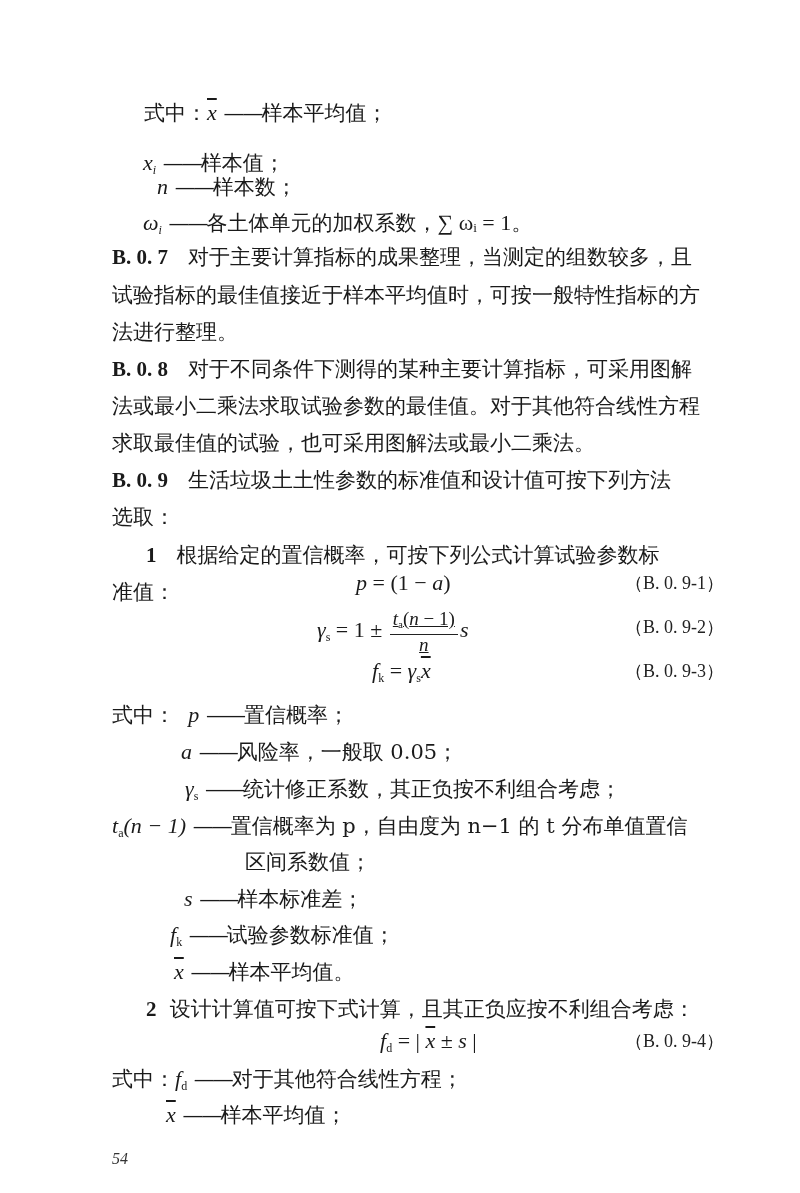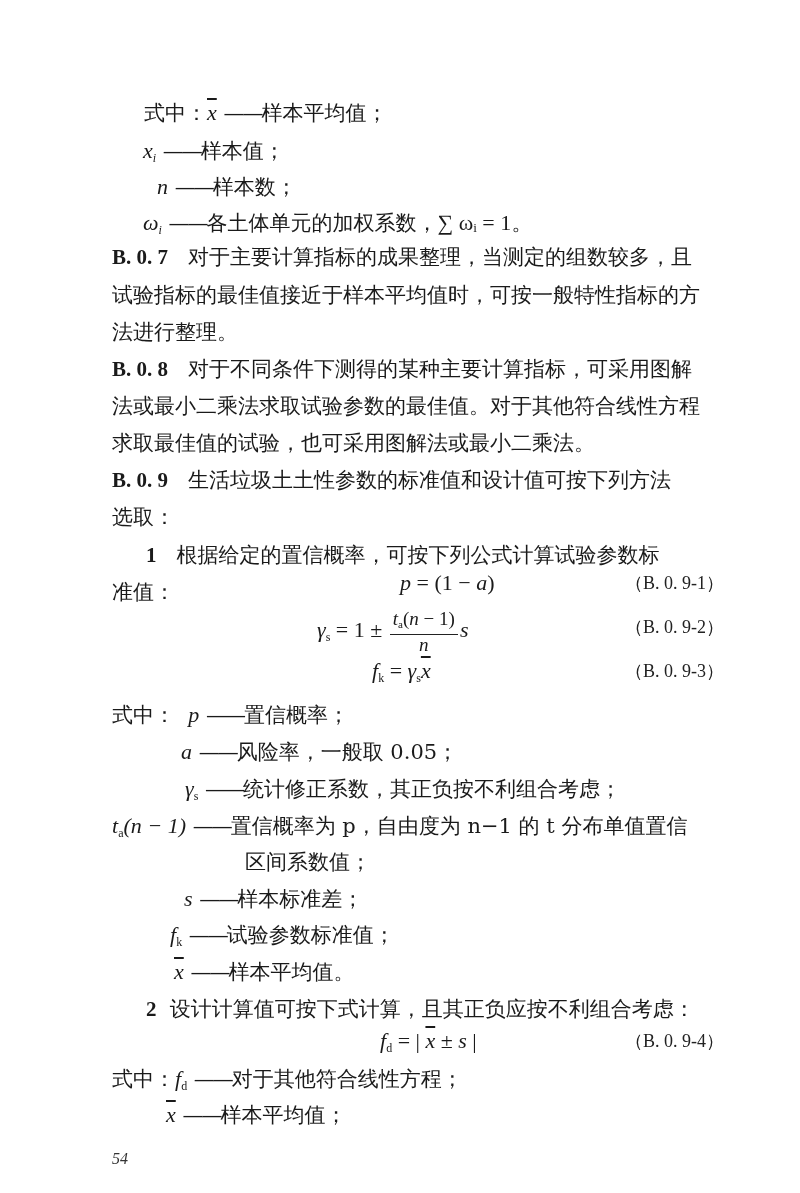"xi ——样本值；" div.line { top: 136px -> 148px }
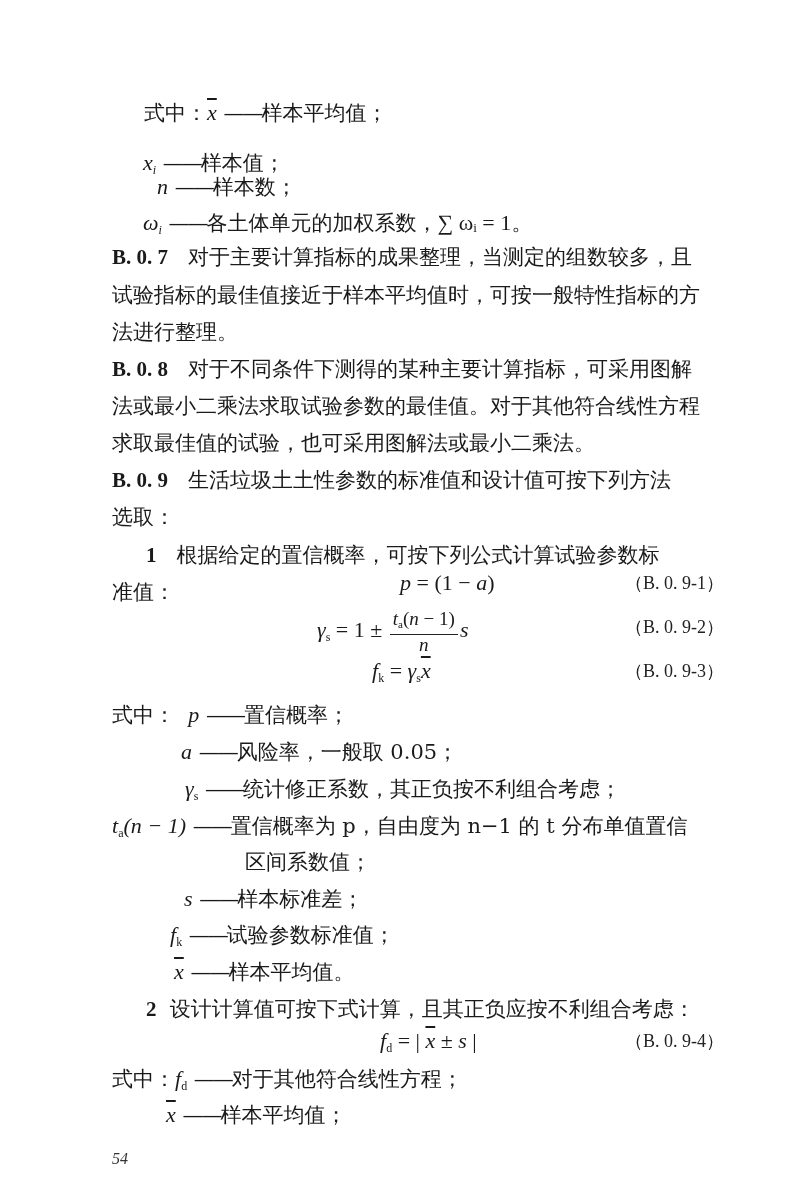"p = (1 − a)" div.formula { margin-left: 44px -> none }
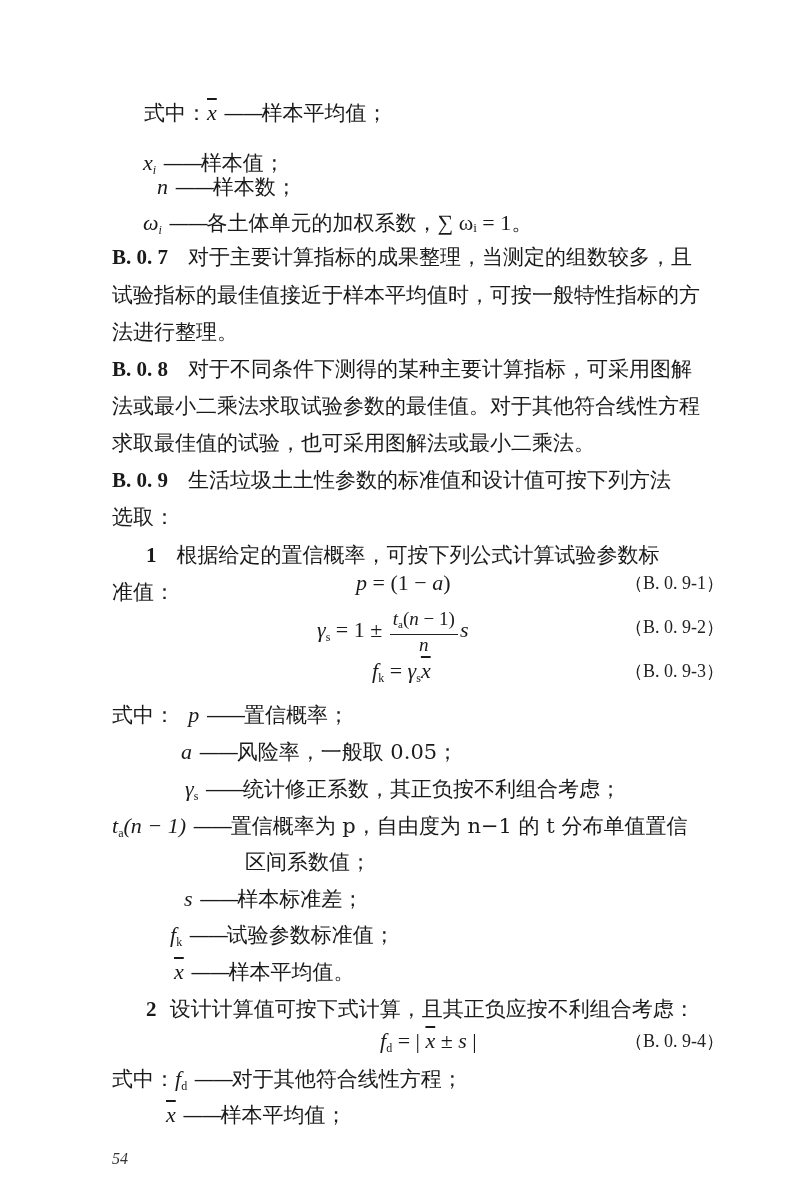"ta(n − 1)" .frac { text-decoration: none -> underline }
